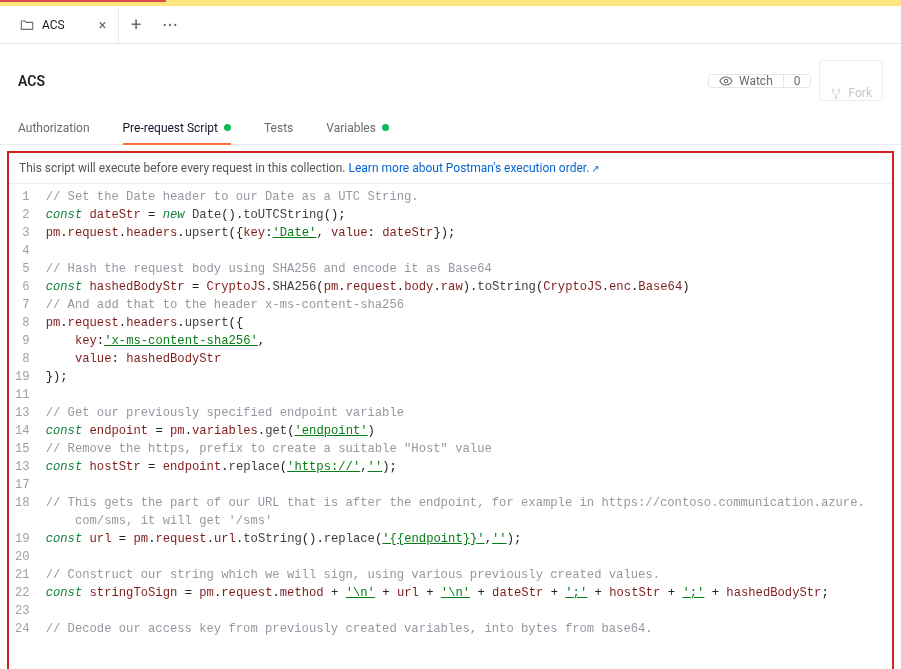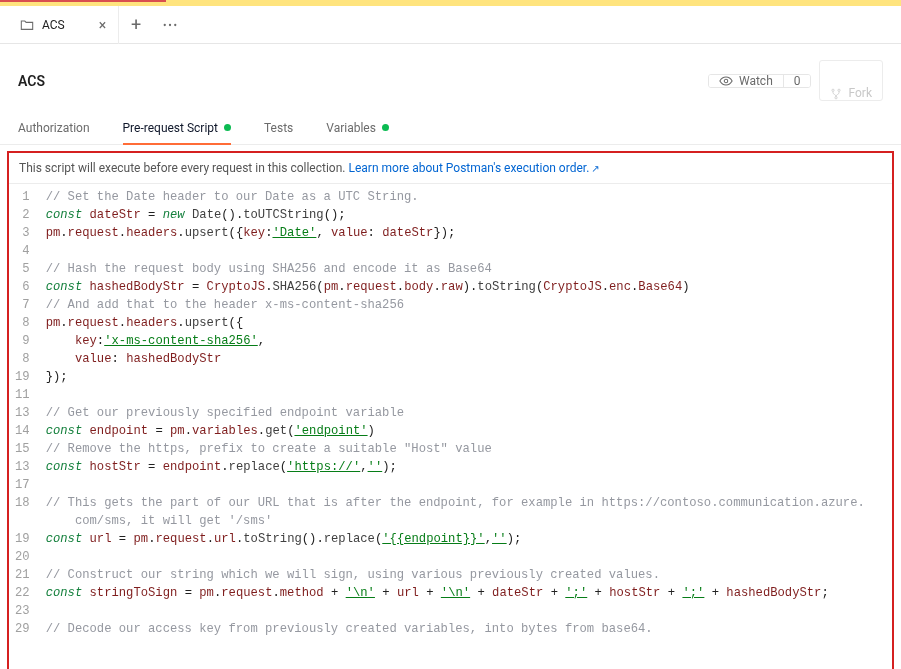"29" div { text: 29 -> 24 }
